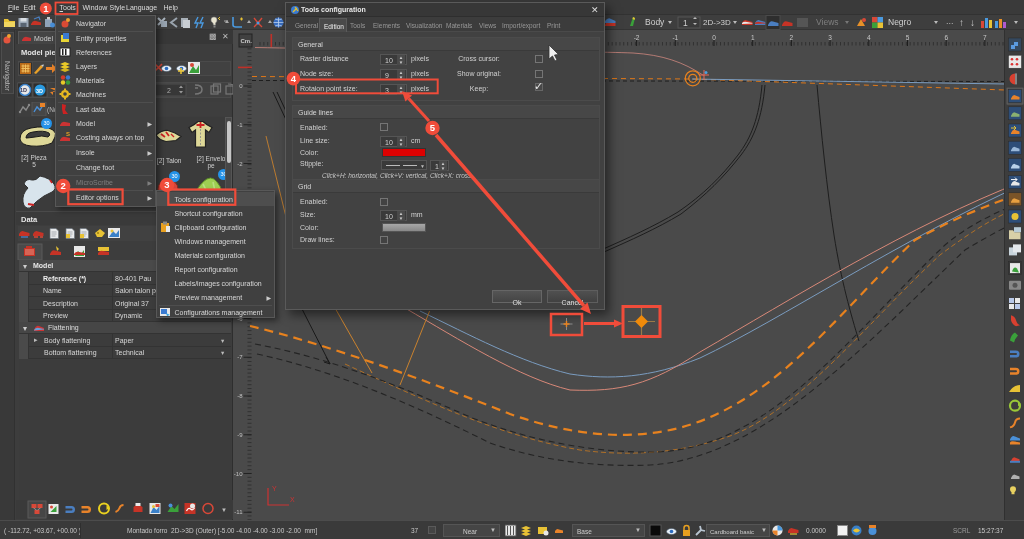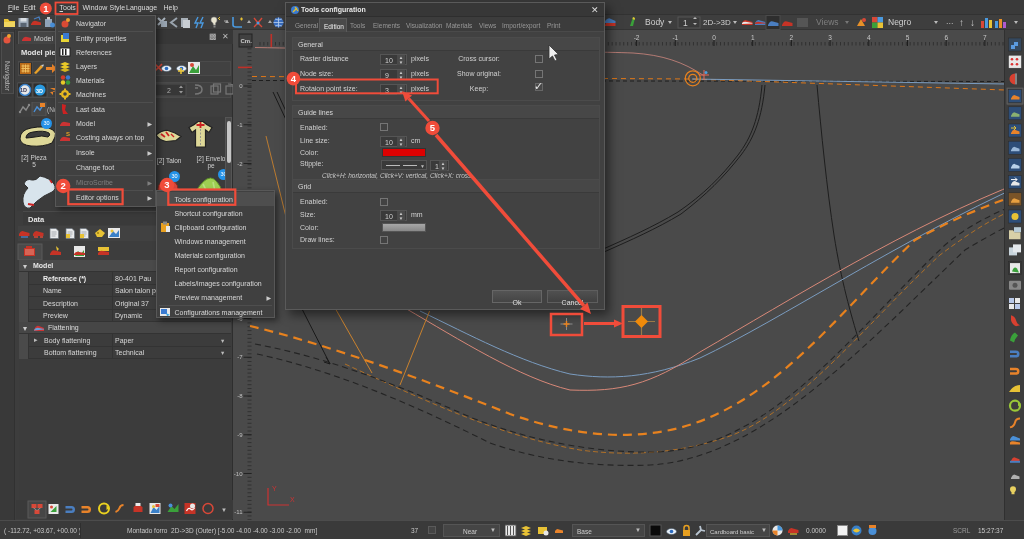"Data" div.abs { left: 7px -> 0 }
